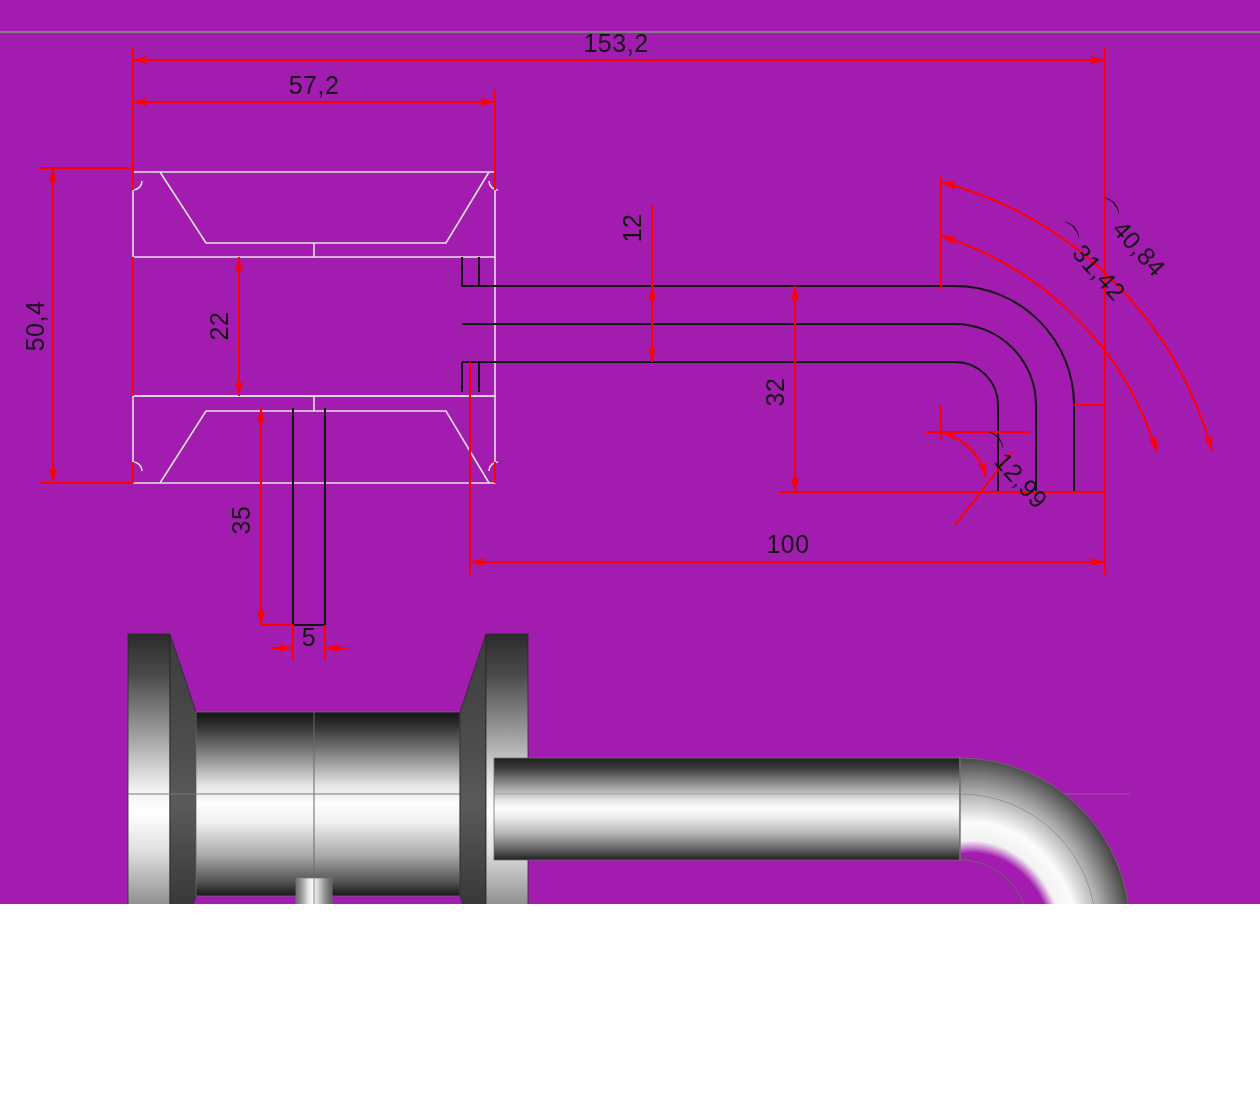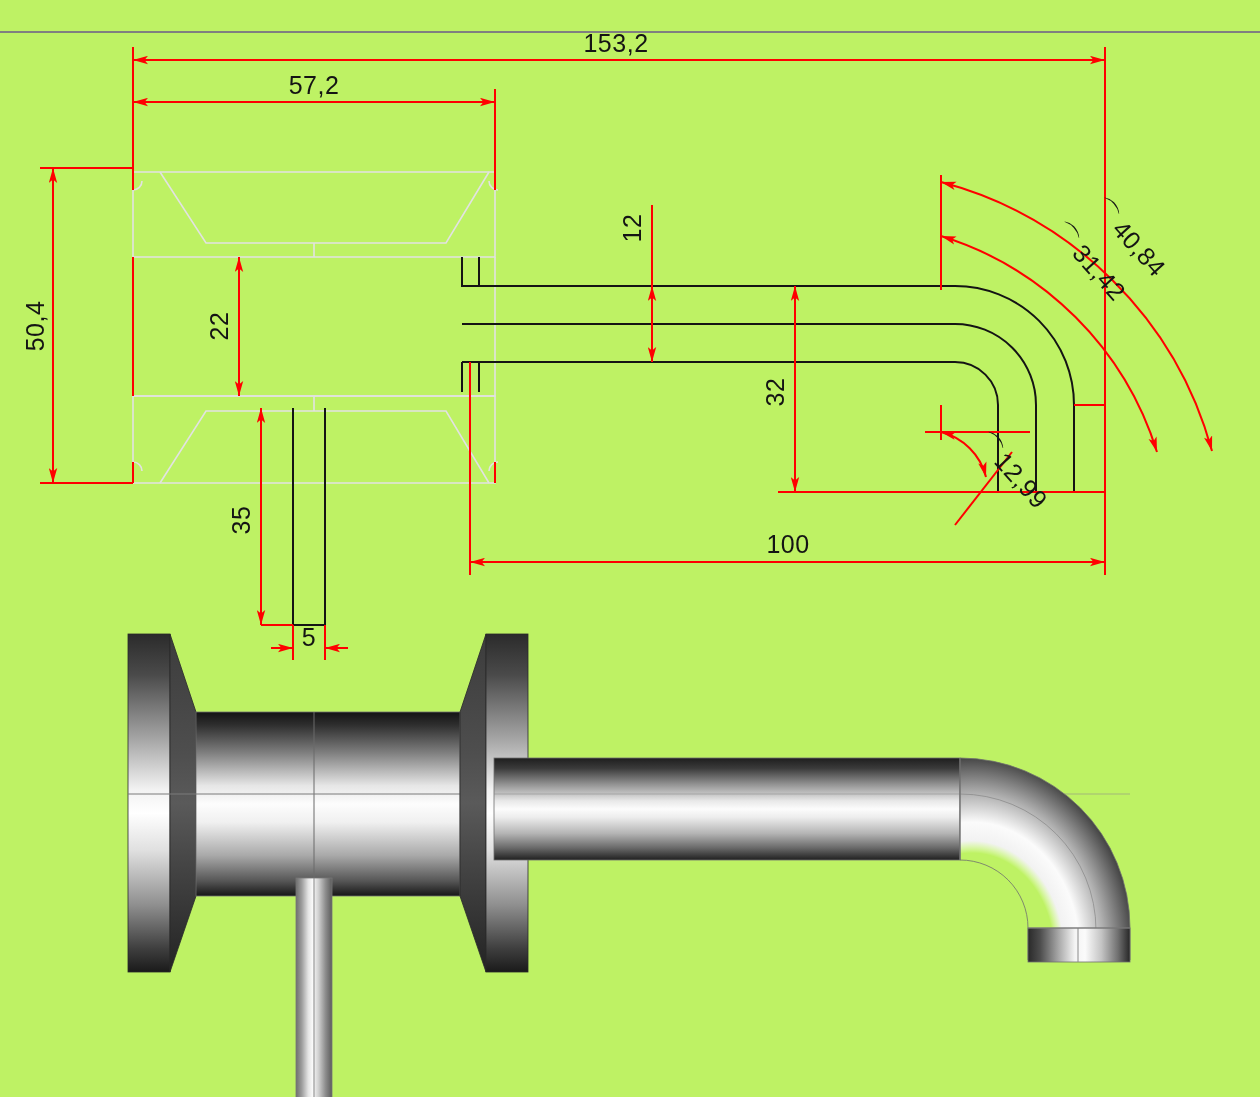"153,2" #sheet { background: #bef264 -> #a21caf; height: 1097px -> 904px }
